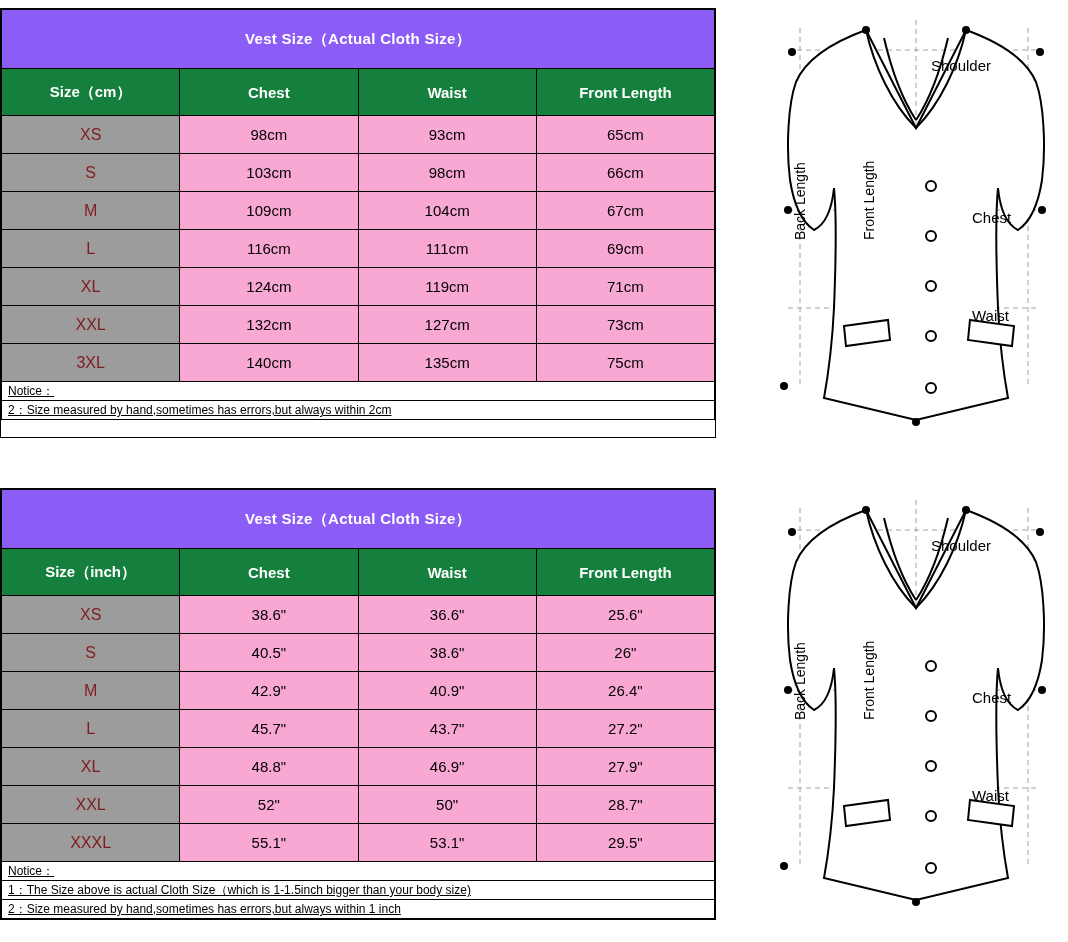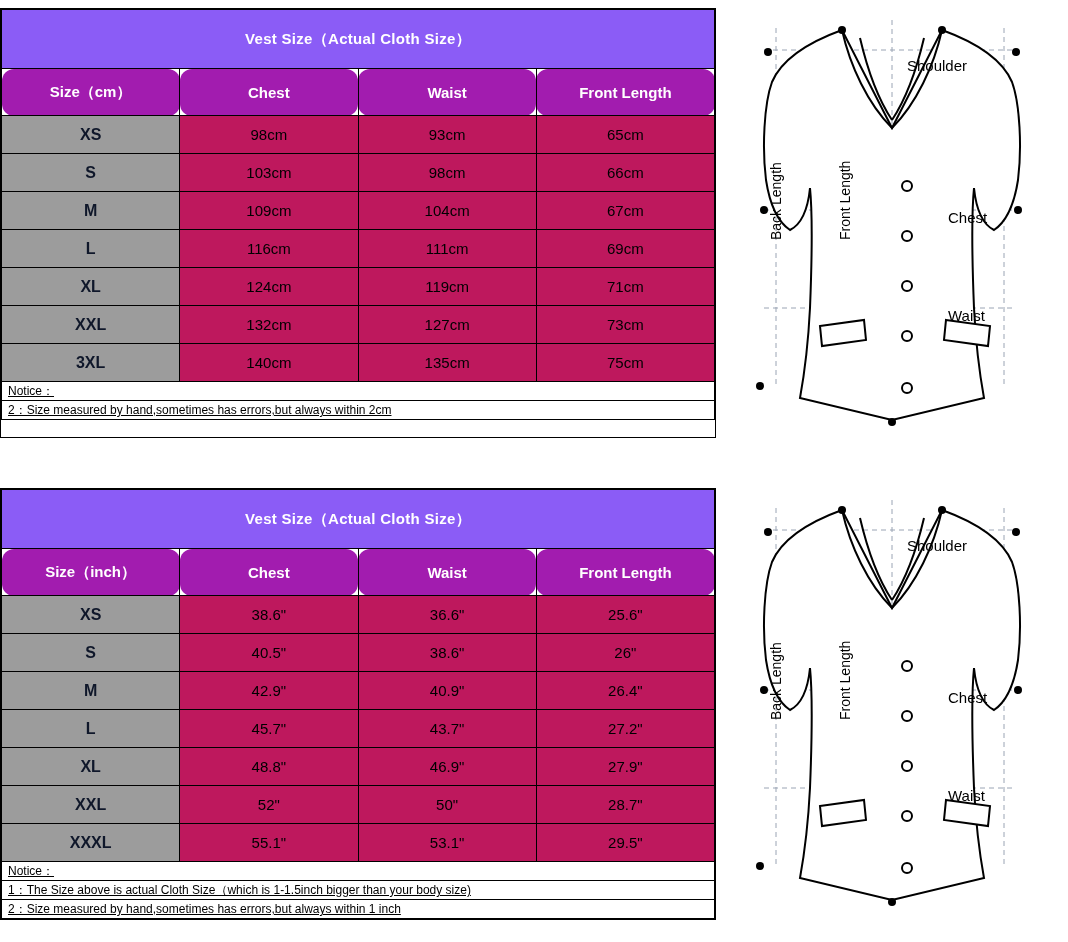"Shoulder" .figure { margin-left: none -> 24px }
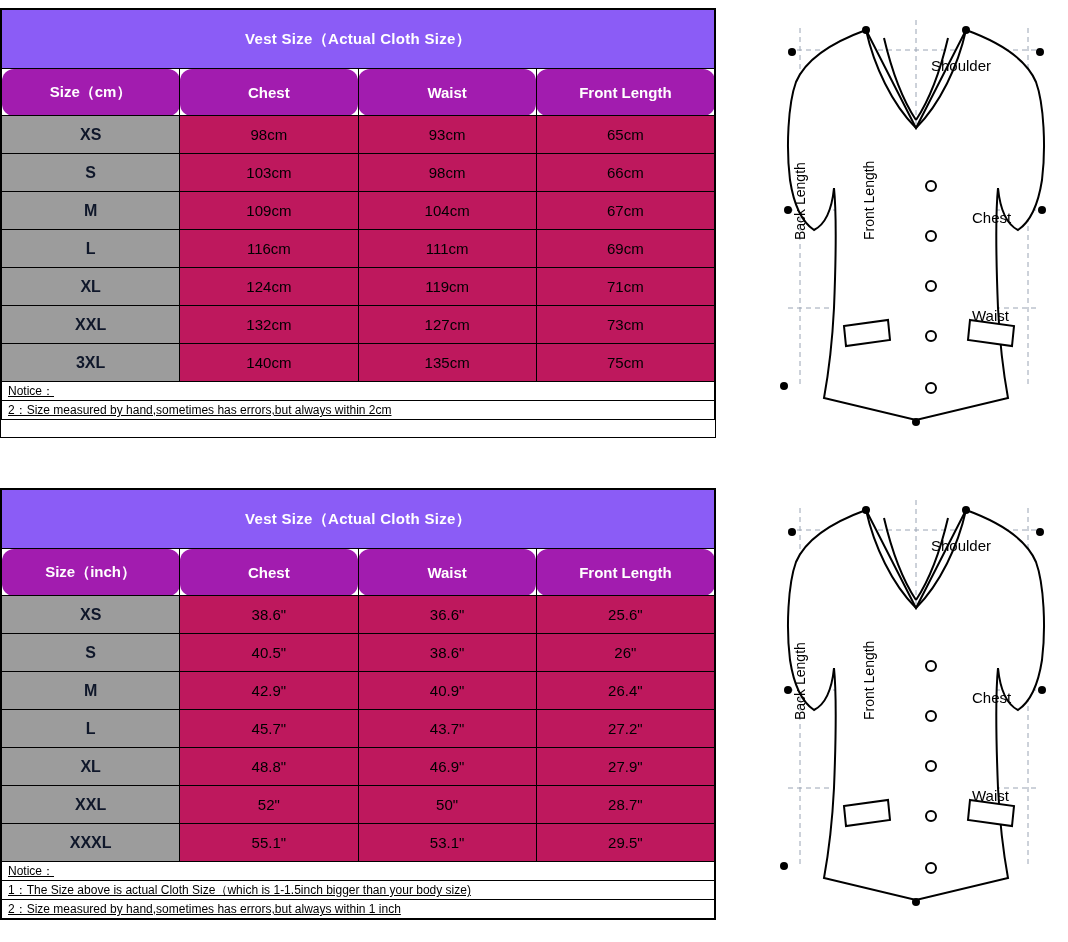"Size（cm）" .head-row td { background: #a21caf -> #15803d; border-radius: 12px -> none }
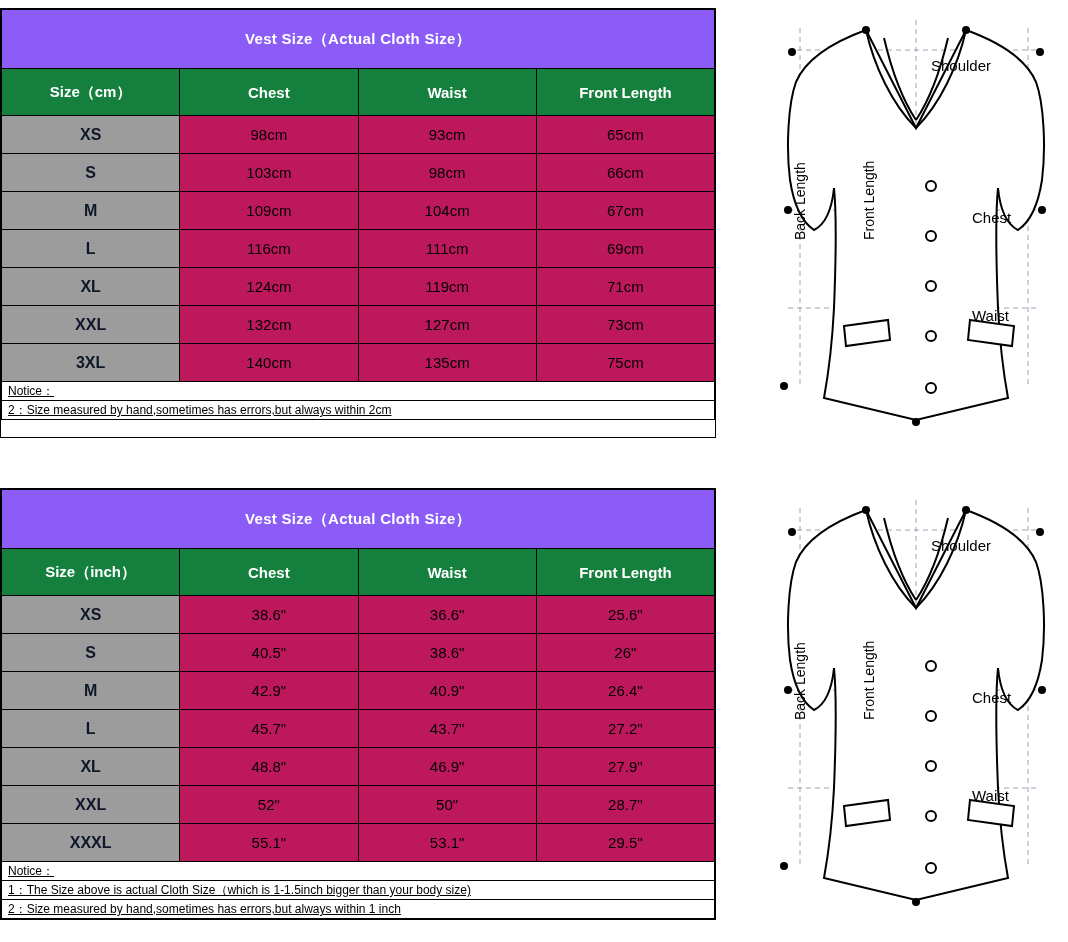"XS" .data-row td.size-cell { color: #0f172a -> #7f1d1d; font-weight: bold -> normal }
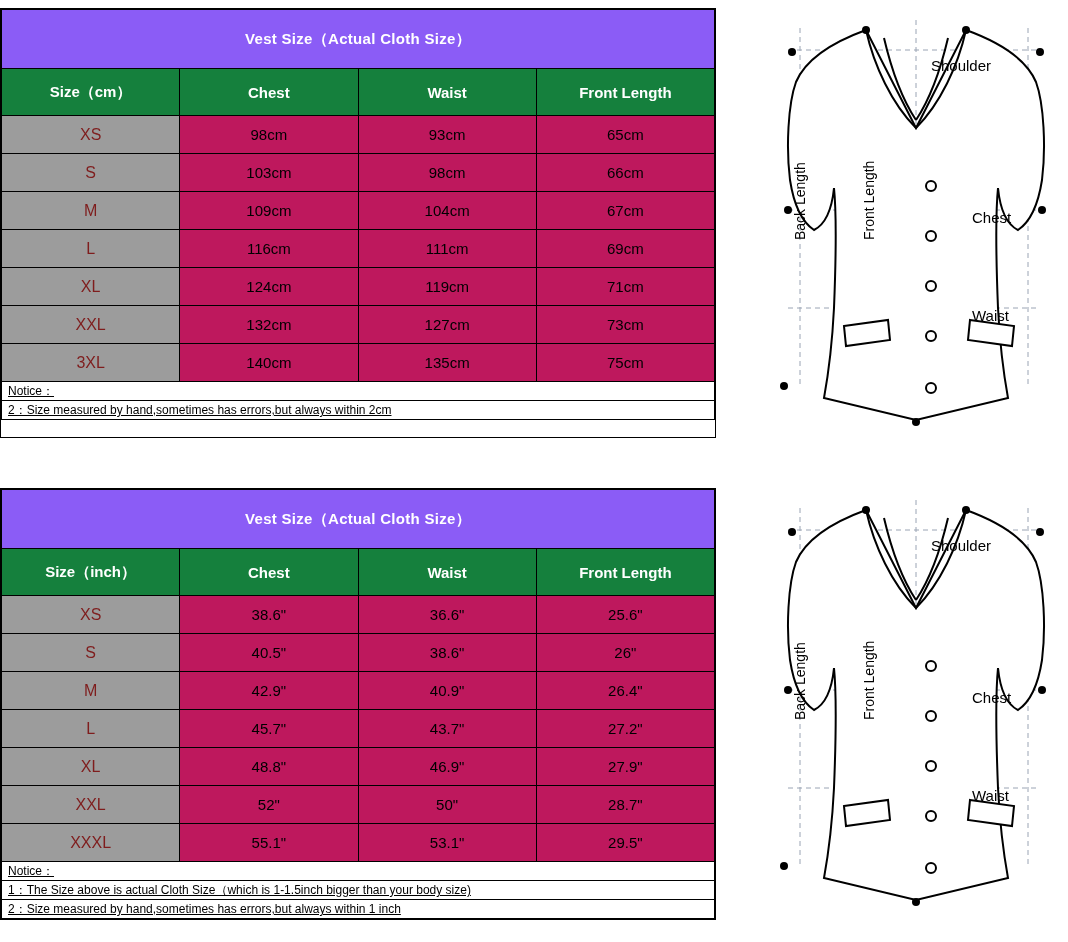"98cm" .data-row td.val { background: #be185d -> #f9a8d4 }
